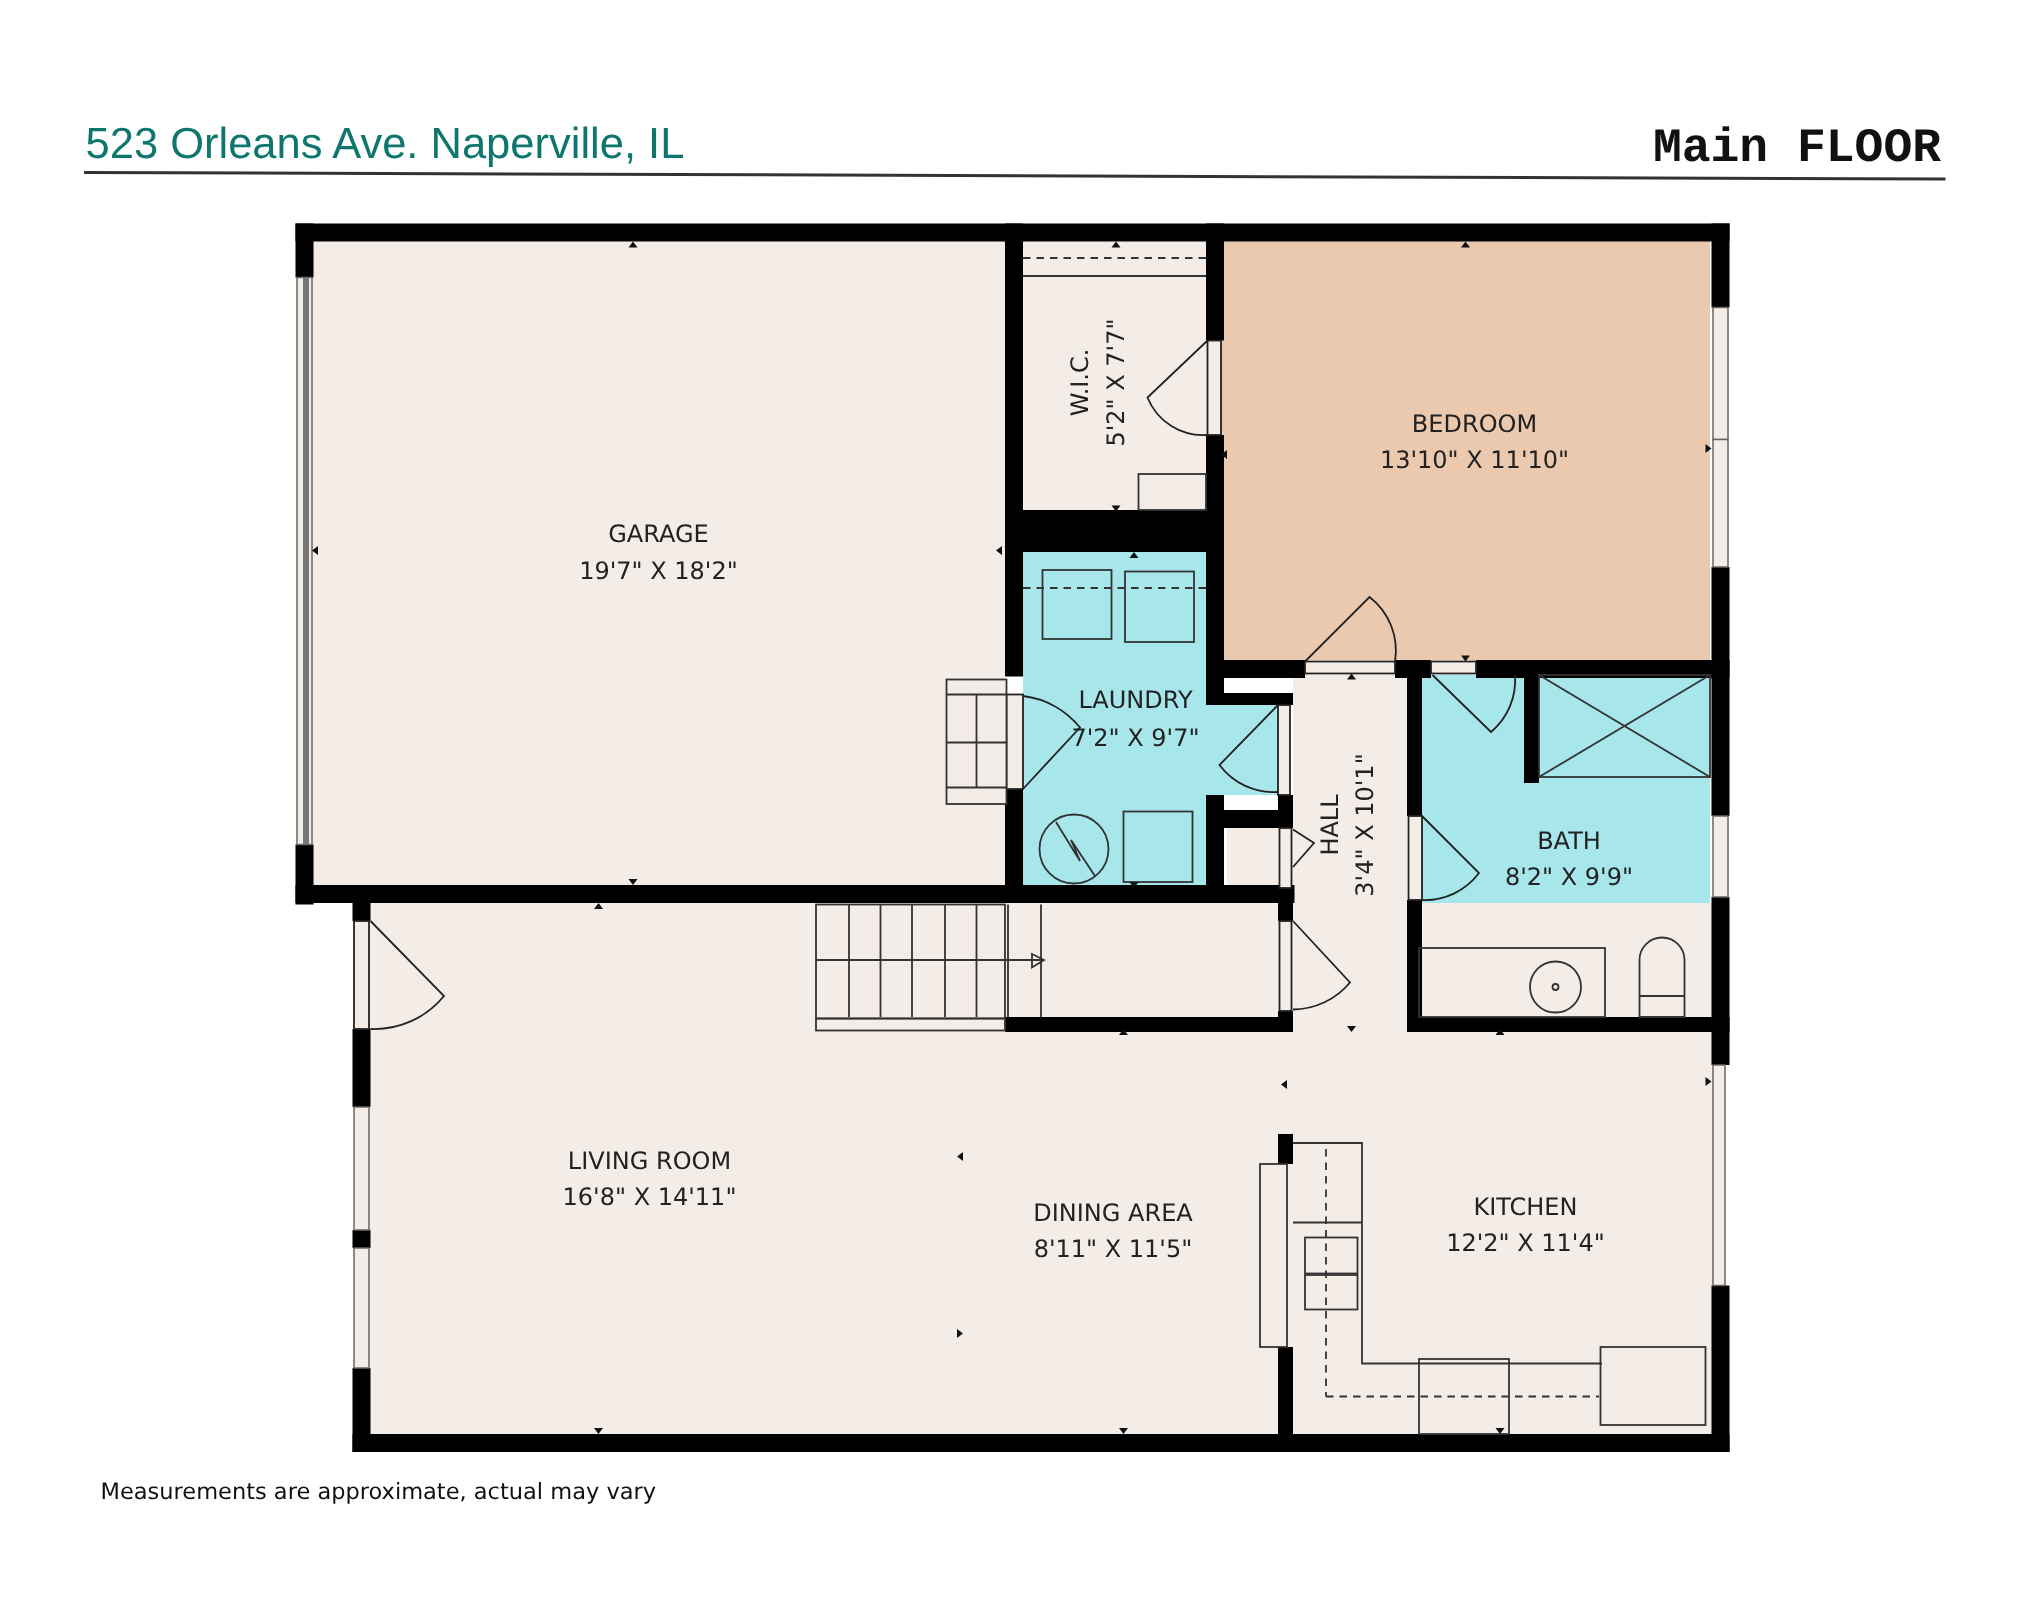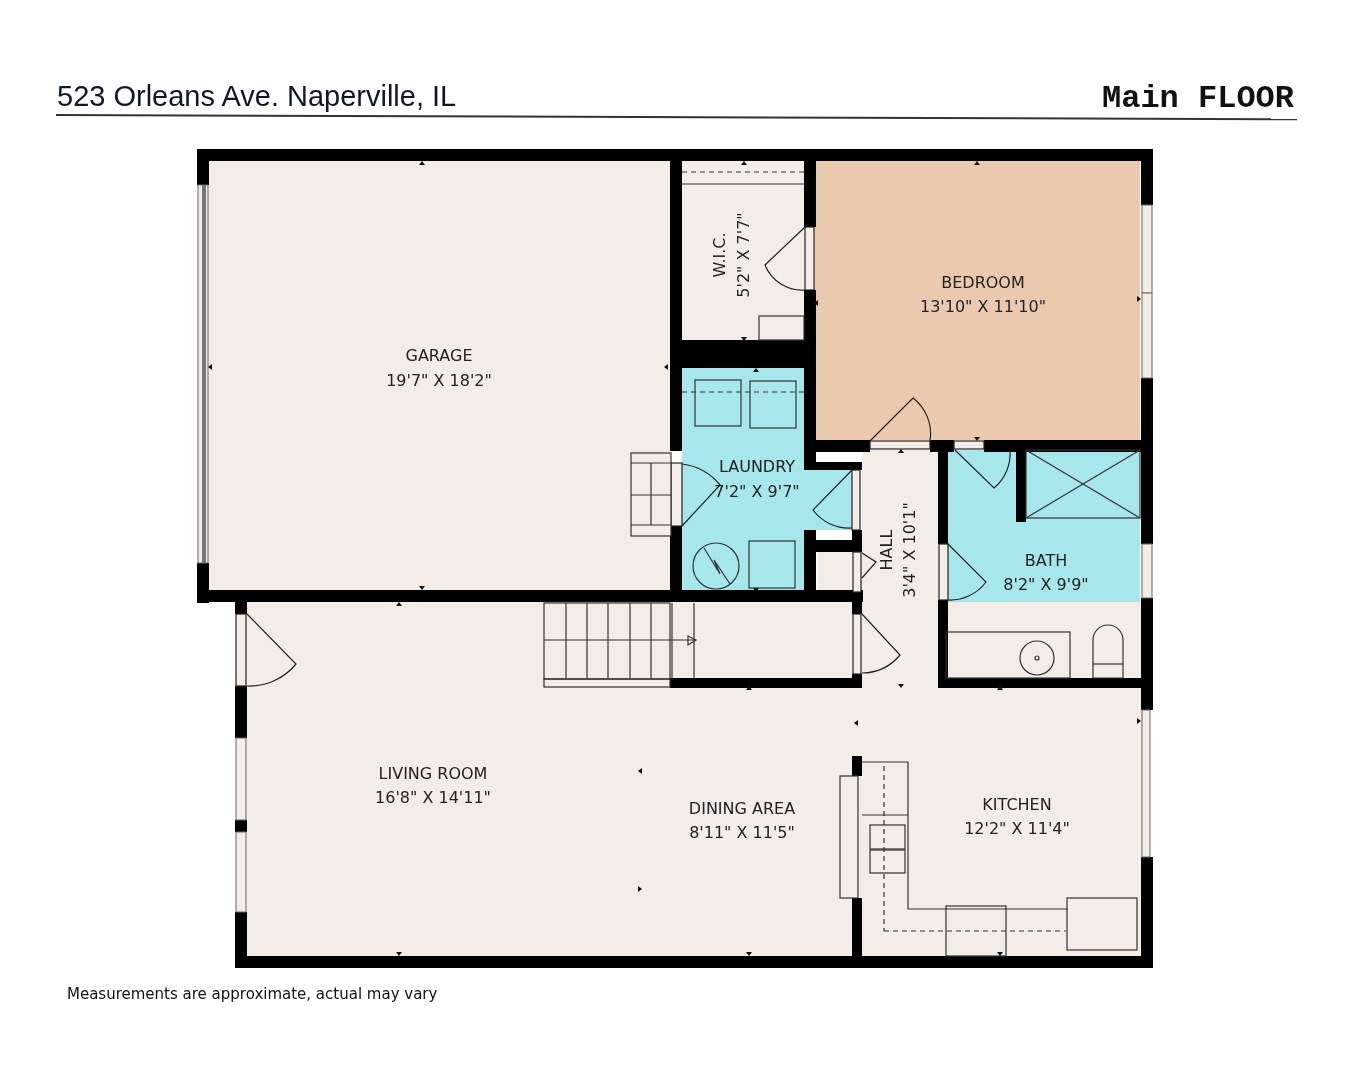"523 Orleans Ave. Naperville, IL" .hdr-addr { color: #0f172a -> #0f766e }
